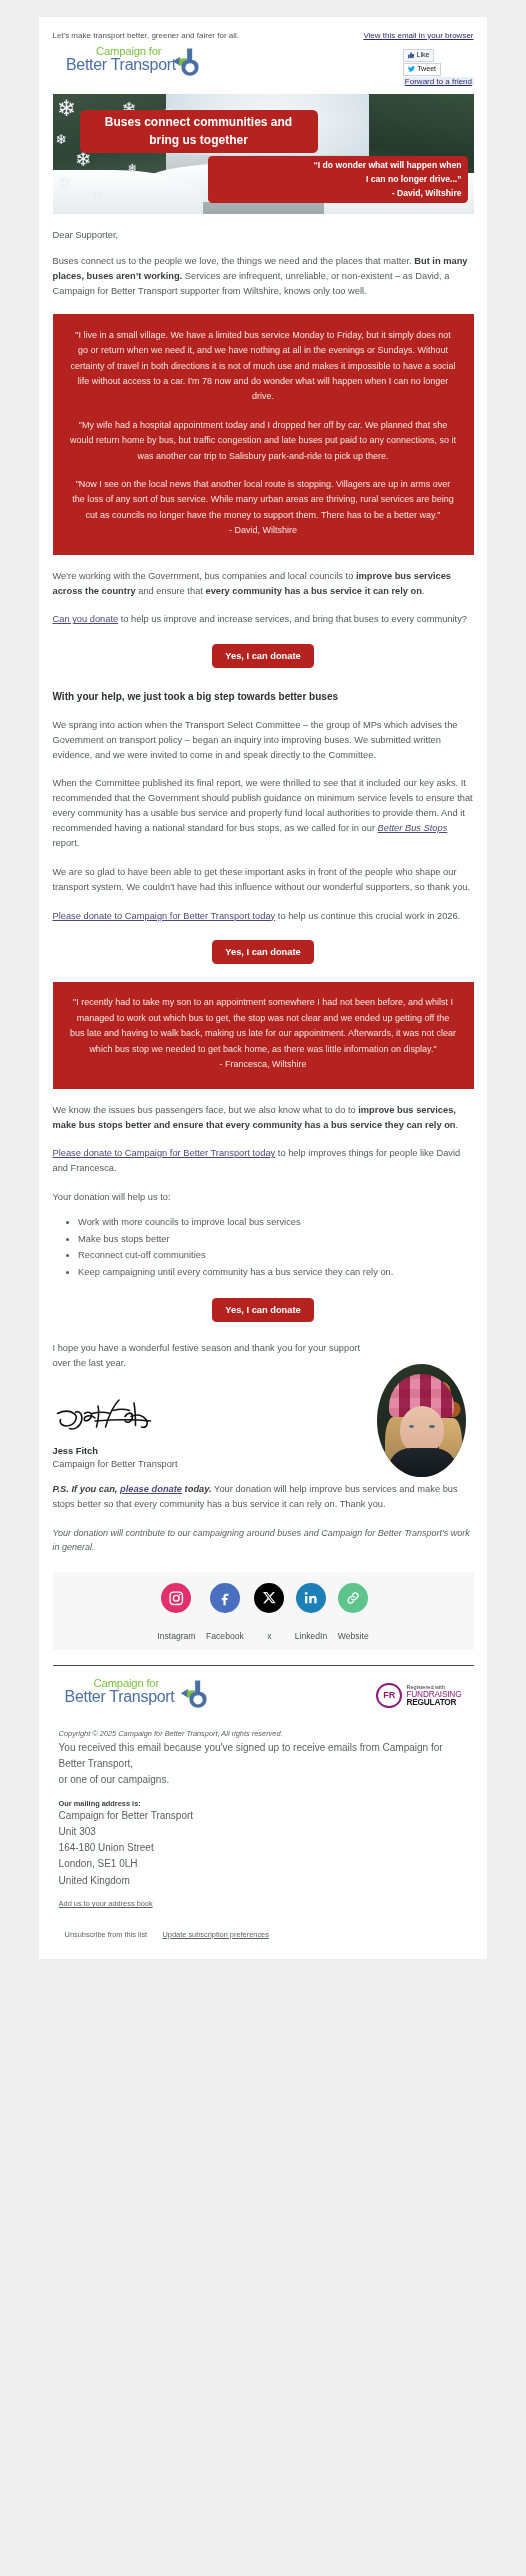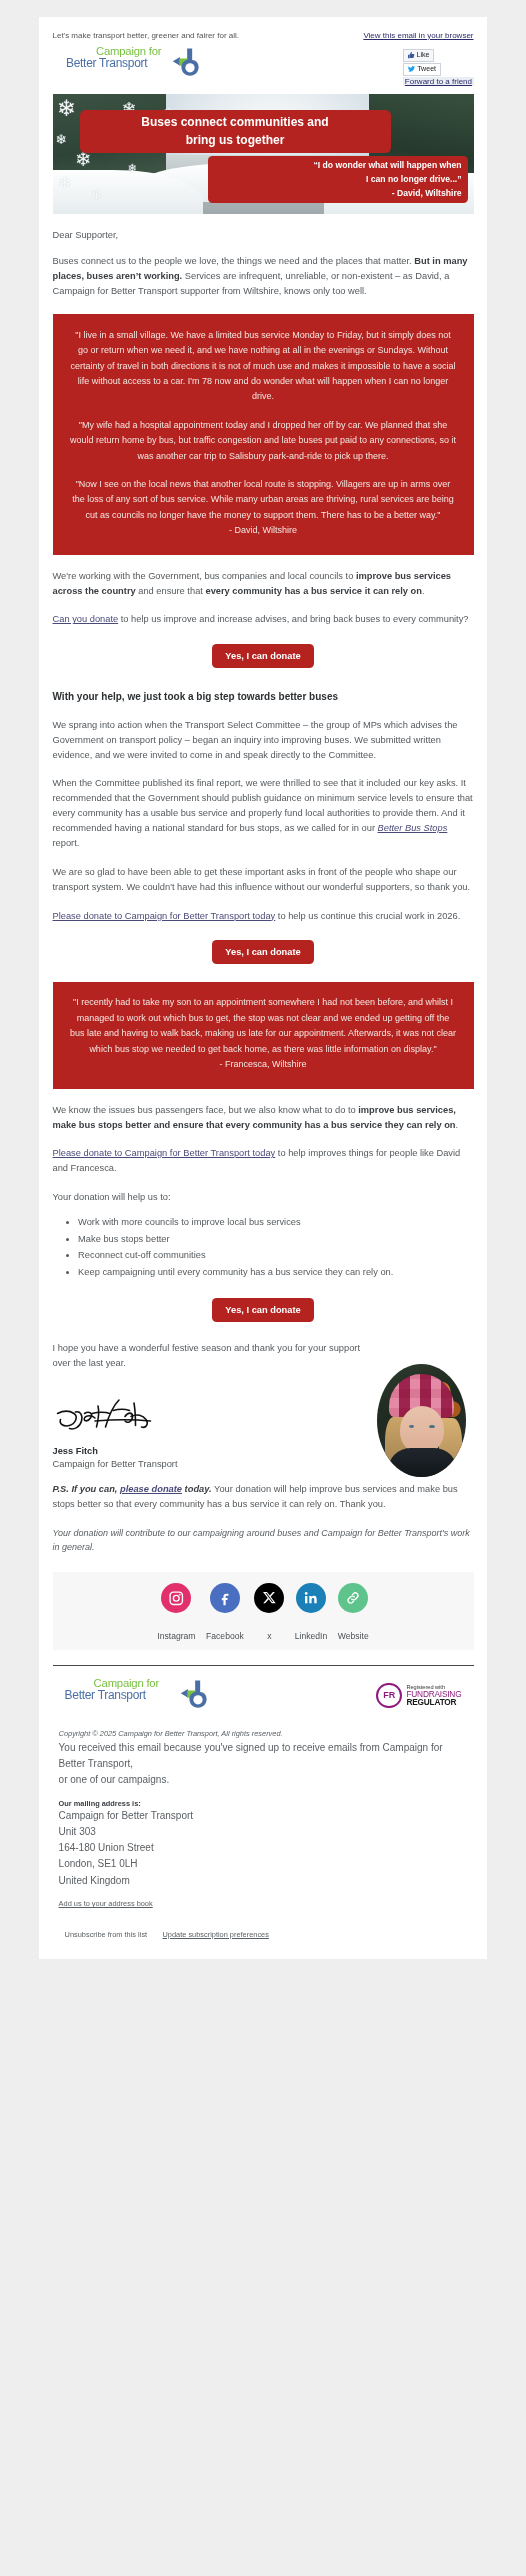"Better Transport" .logo-line2 { font-size: 12px -> 16px }
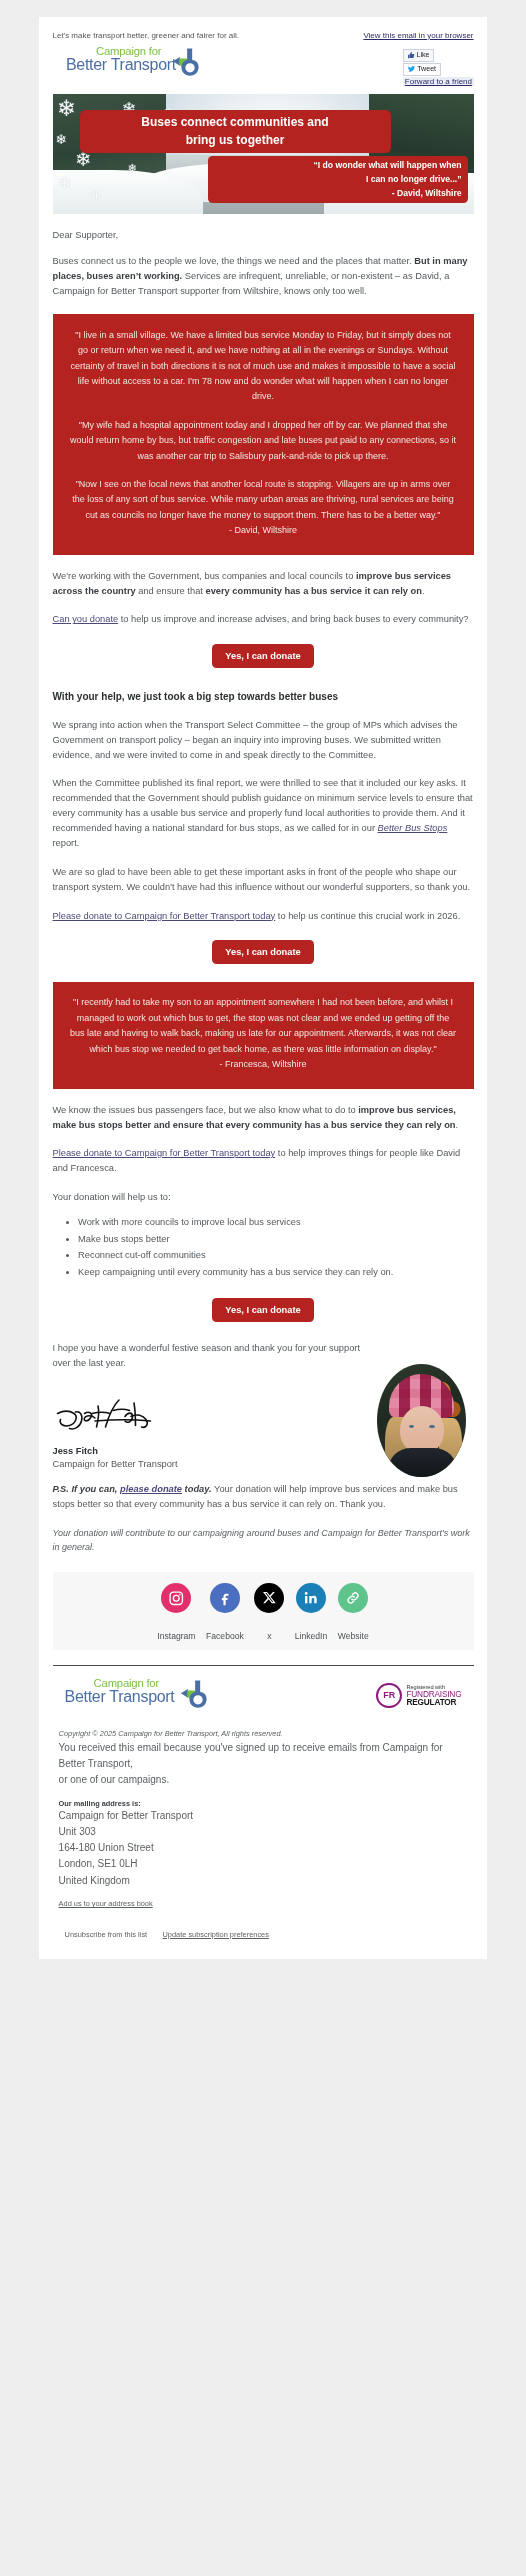"Buses connect communities and" .hero-title { width: 311px -> 238px }
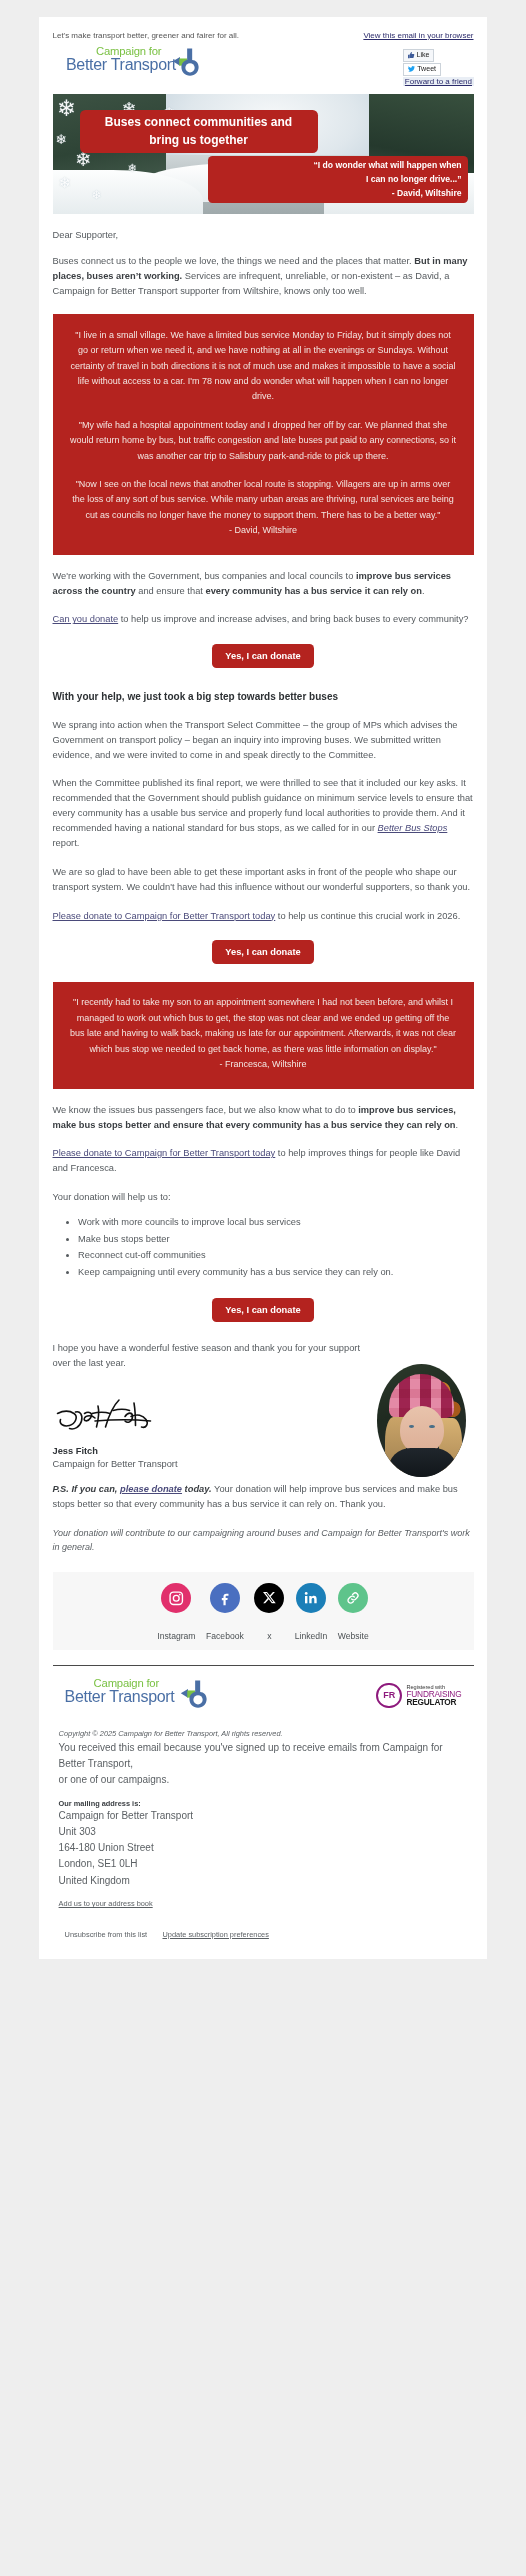"to help us improve and" span { text: advises, and bring back -> services, and bring that }
